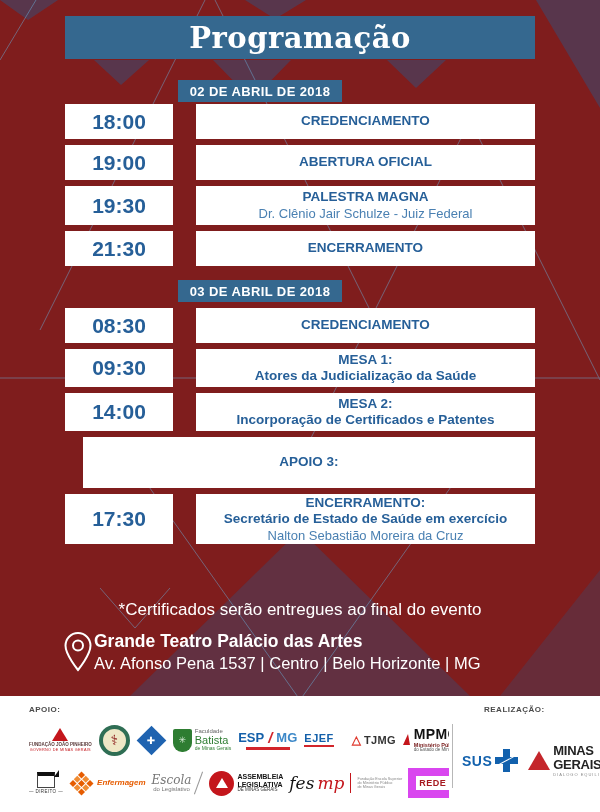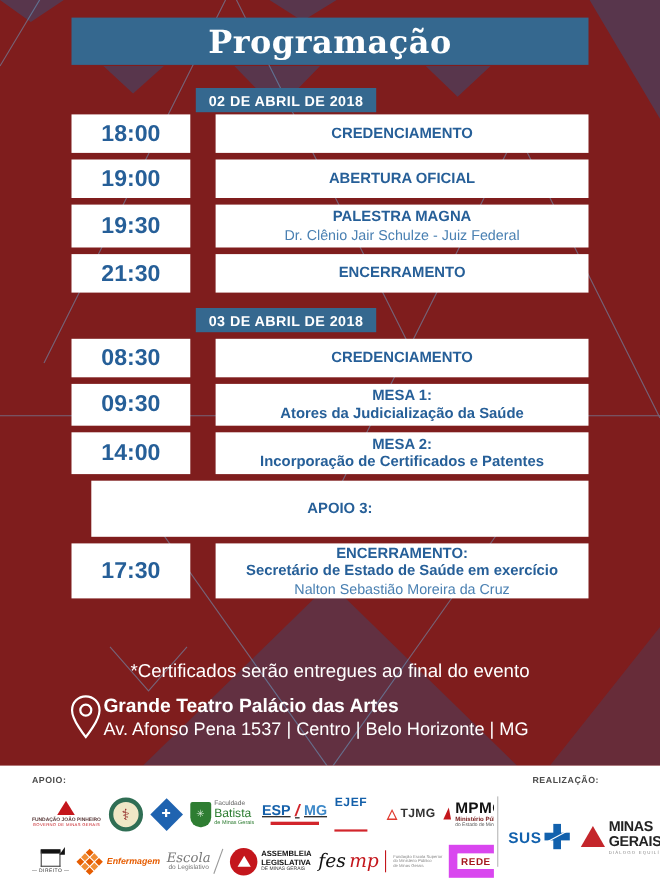"ESP" .esp { align-items: flex-start -> center; text-decoration: underline -> none }
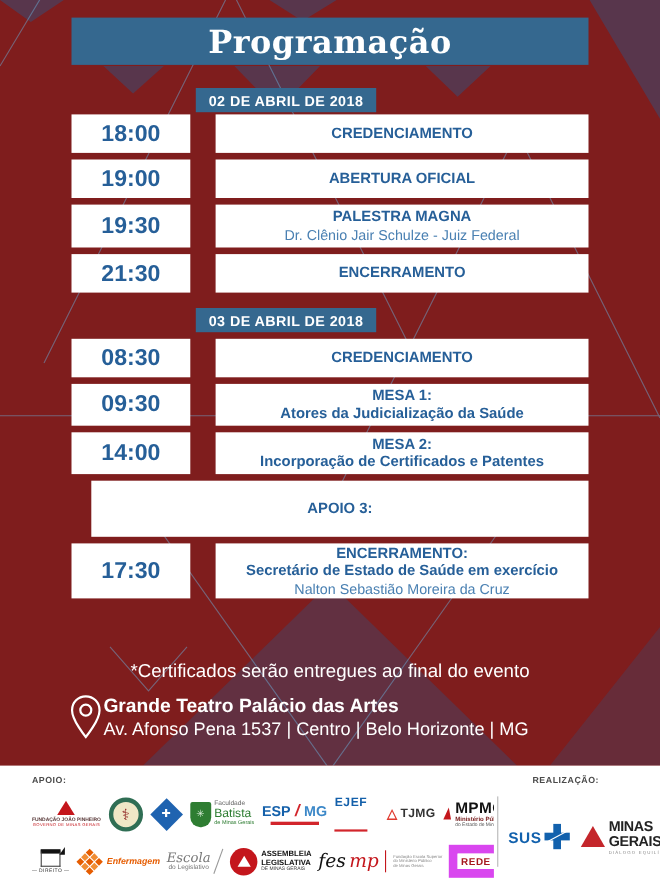"EJEF" .ejef { padding-bottom: 18px -> 1px }
